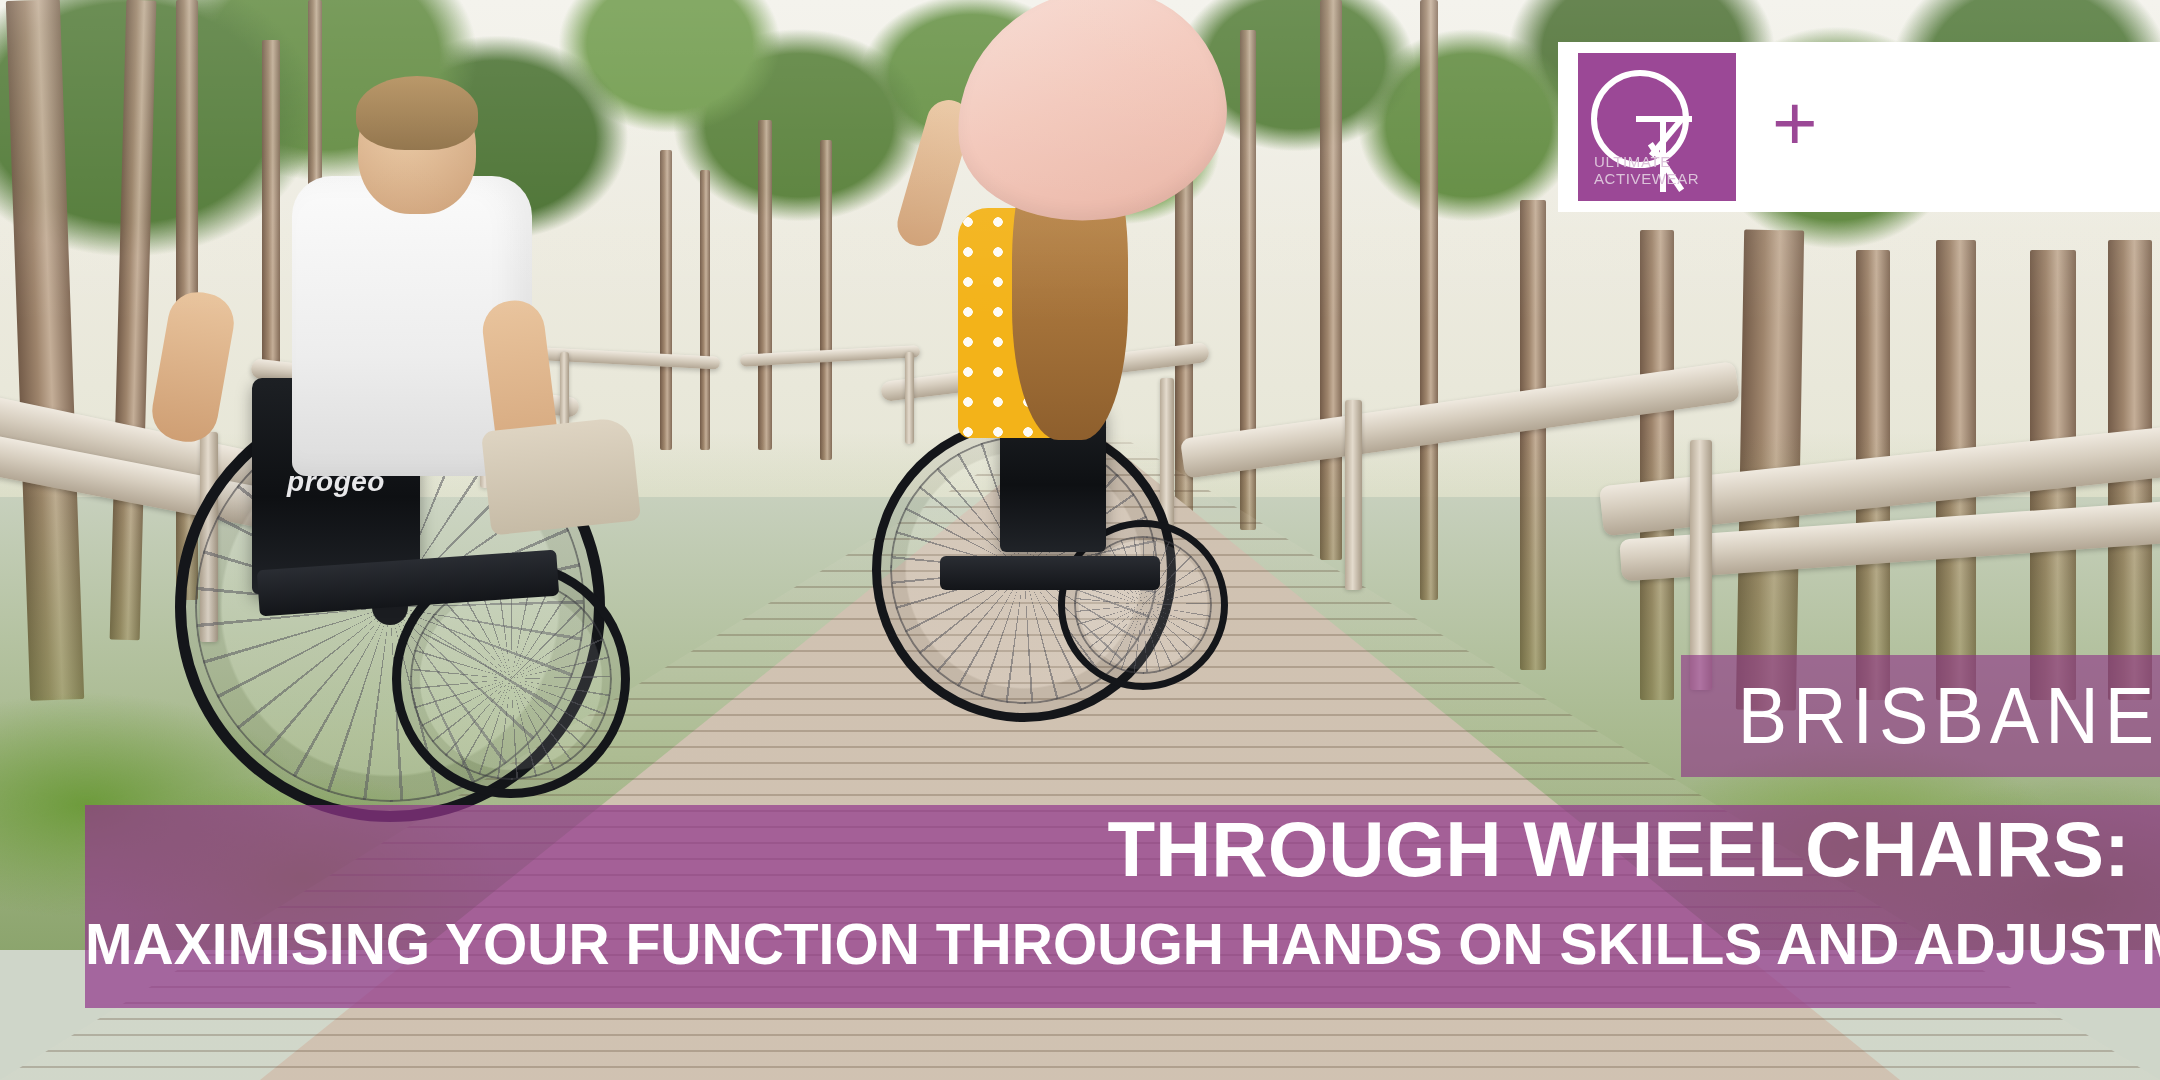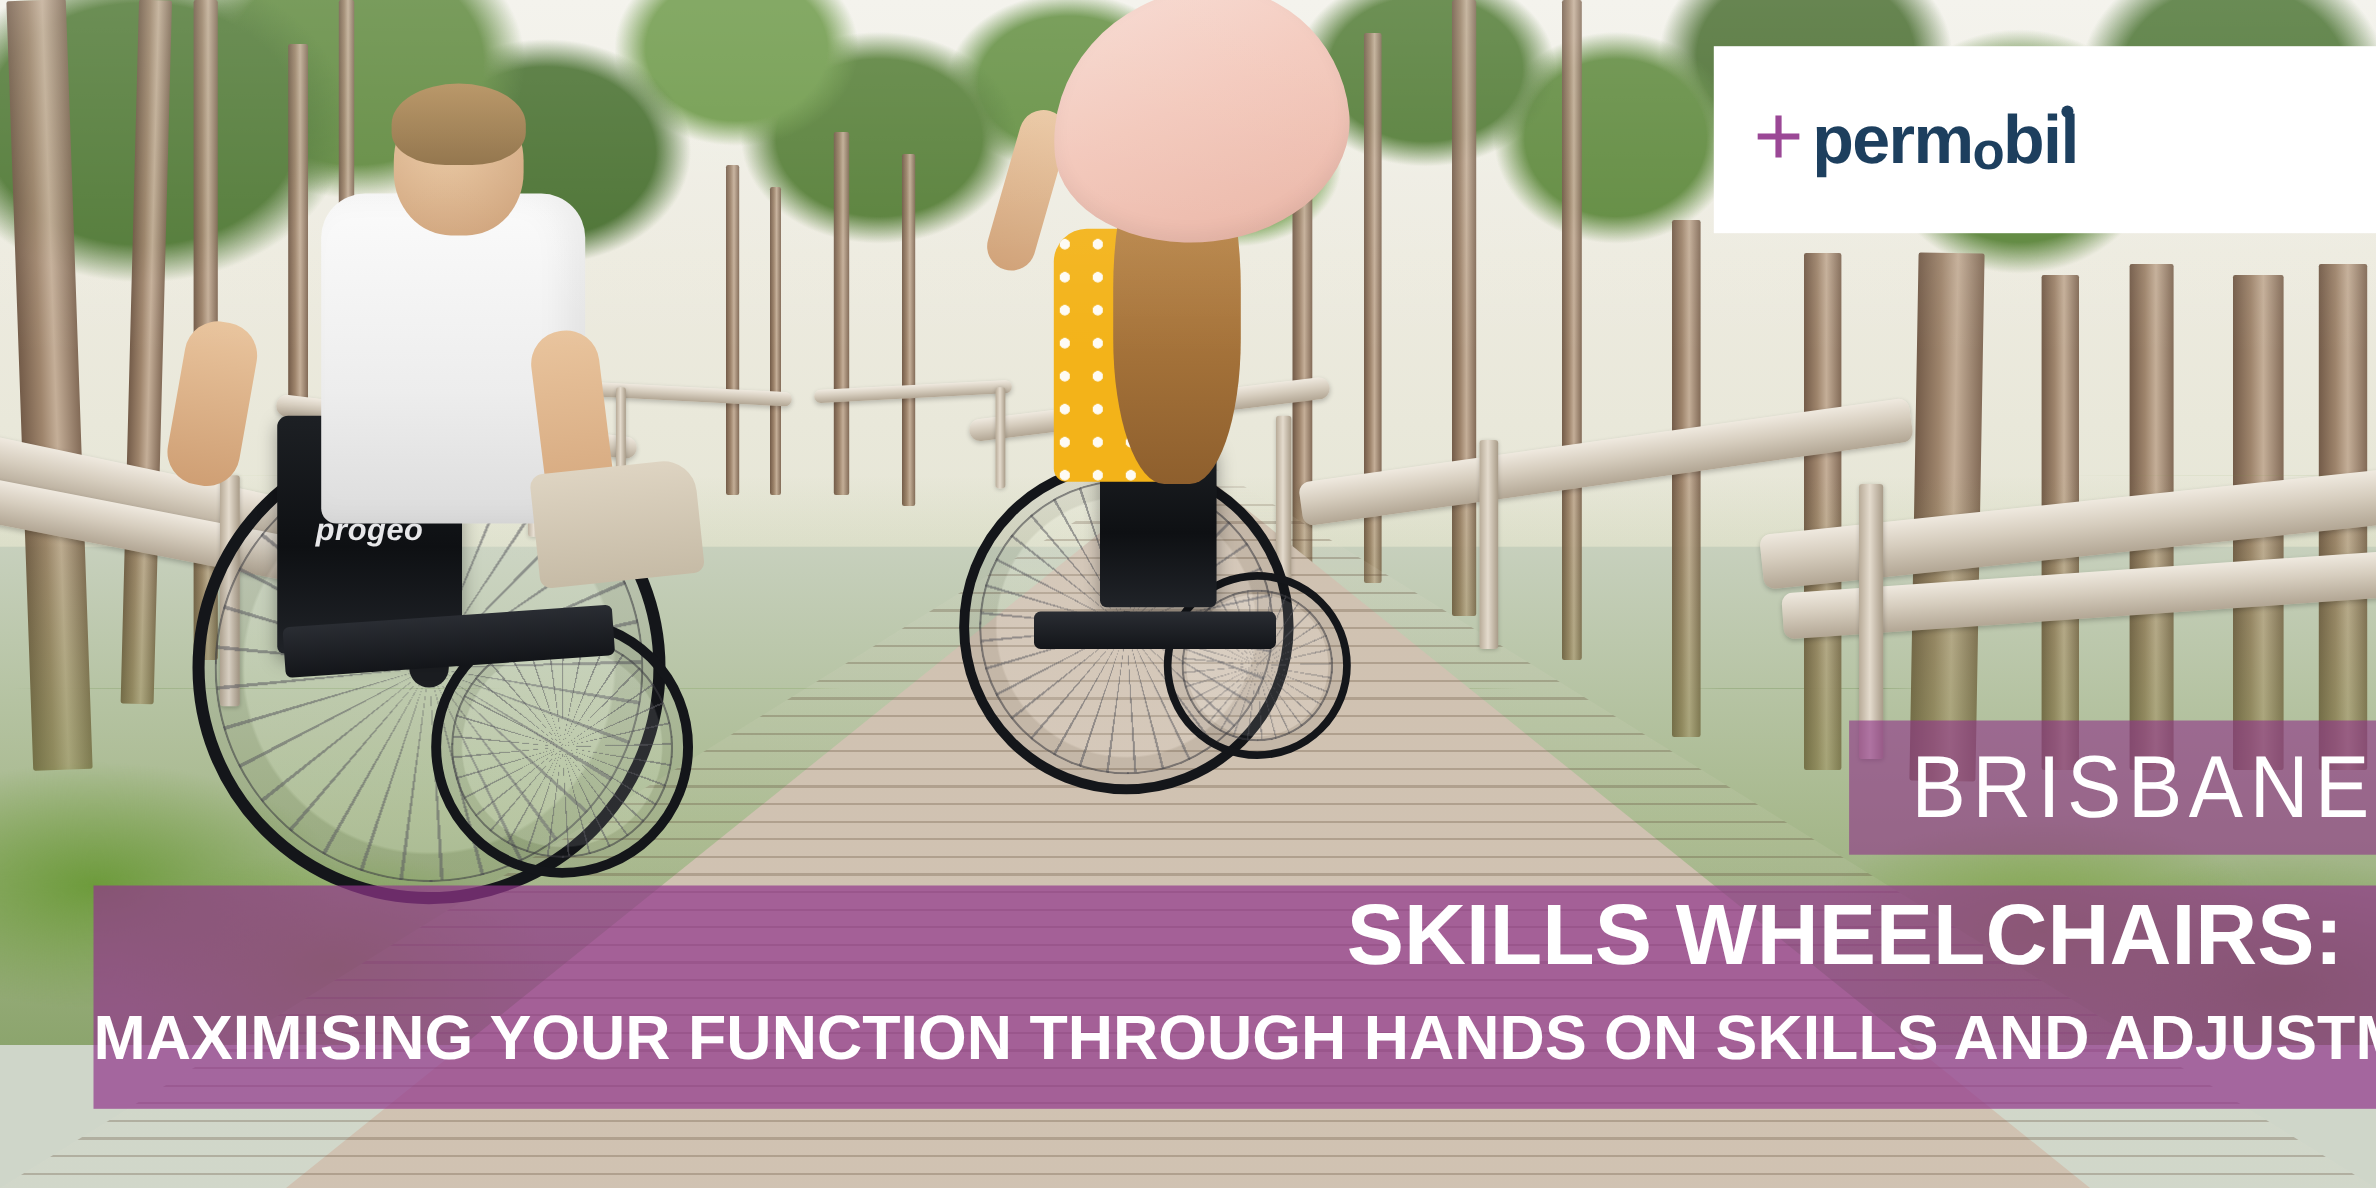"ULTIMATE" div.gk-mark { html: none -> <div> <svg> <circle></circle> <rect></rect> <rect></rect> <rect></rect> <rect></rect> </svg> <div> <div>ULTIMATE</div> <div>ACTIVEWEAR</div> </div> </div> }
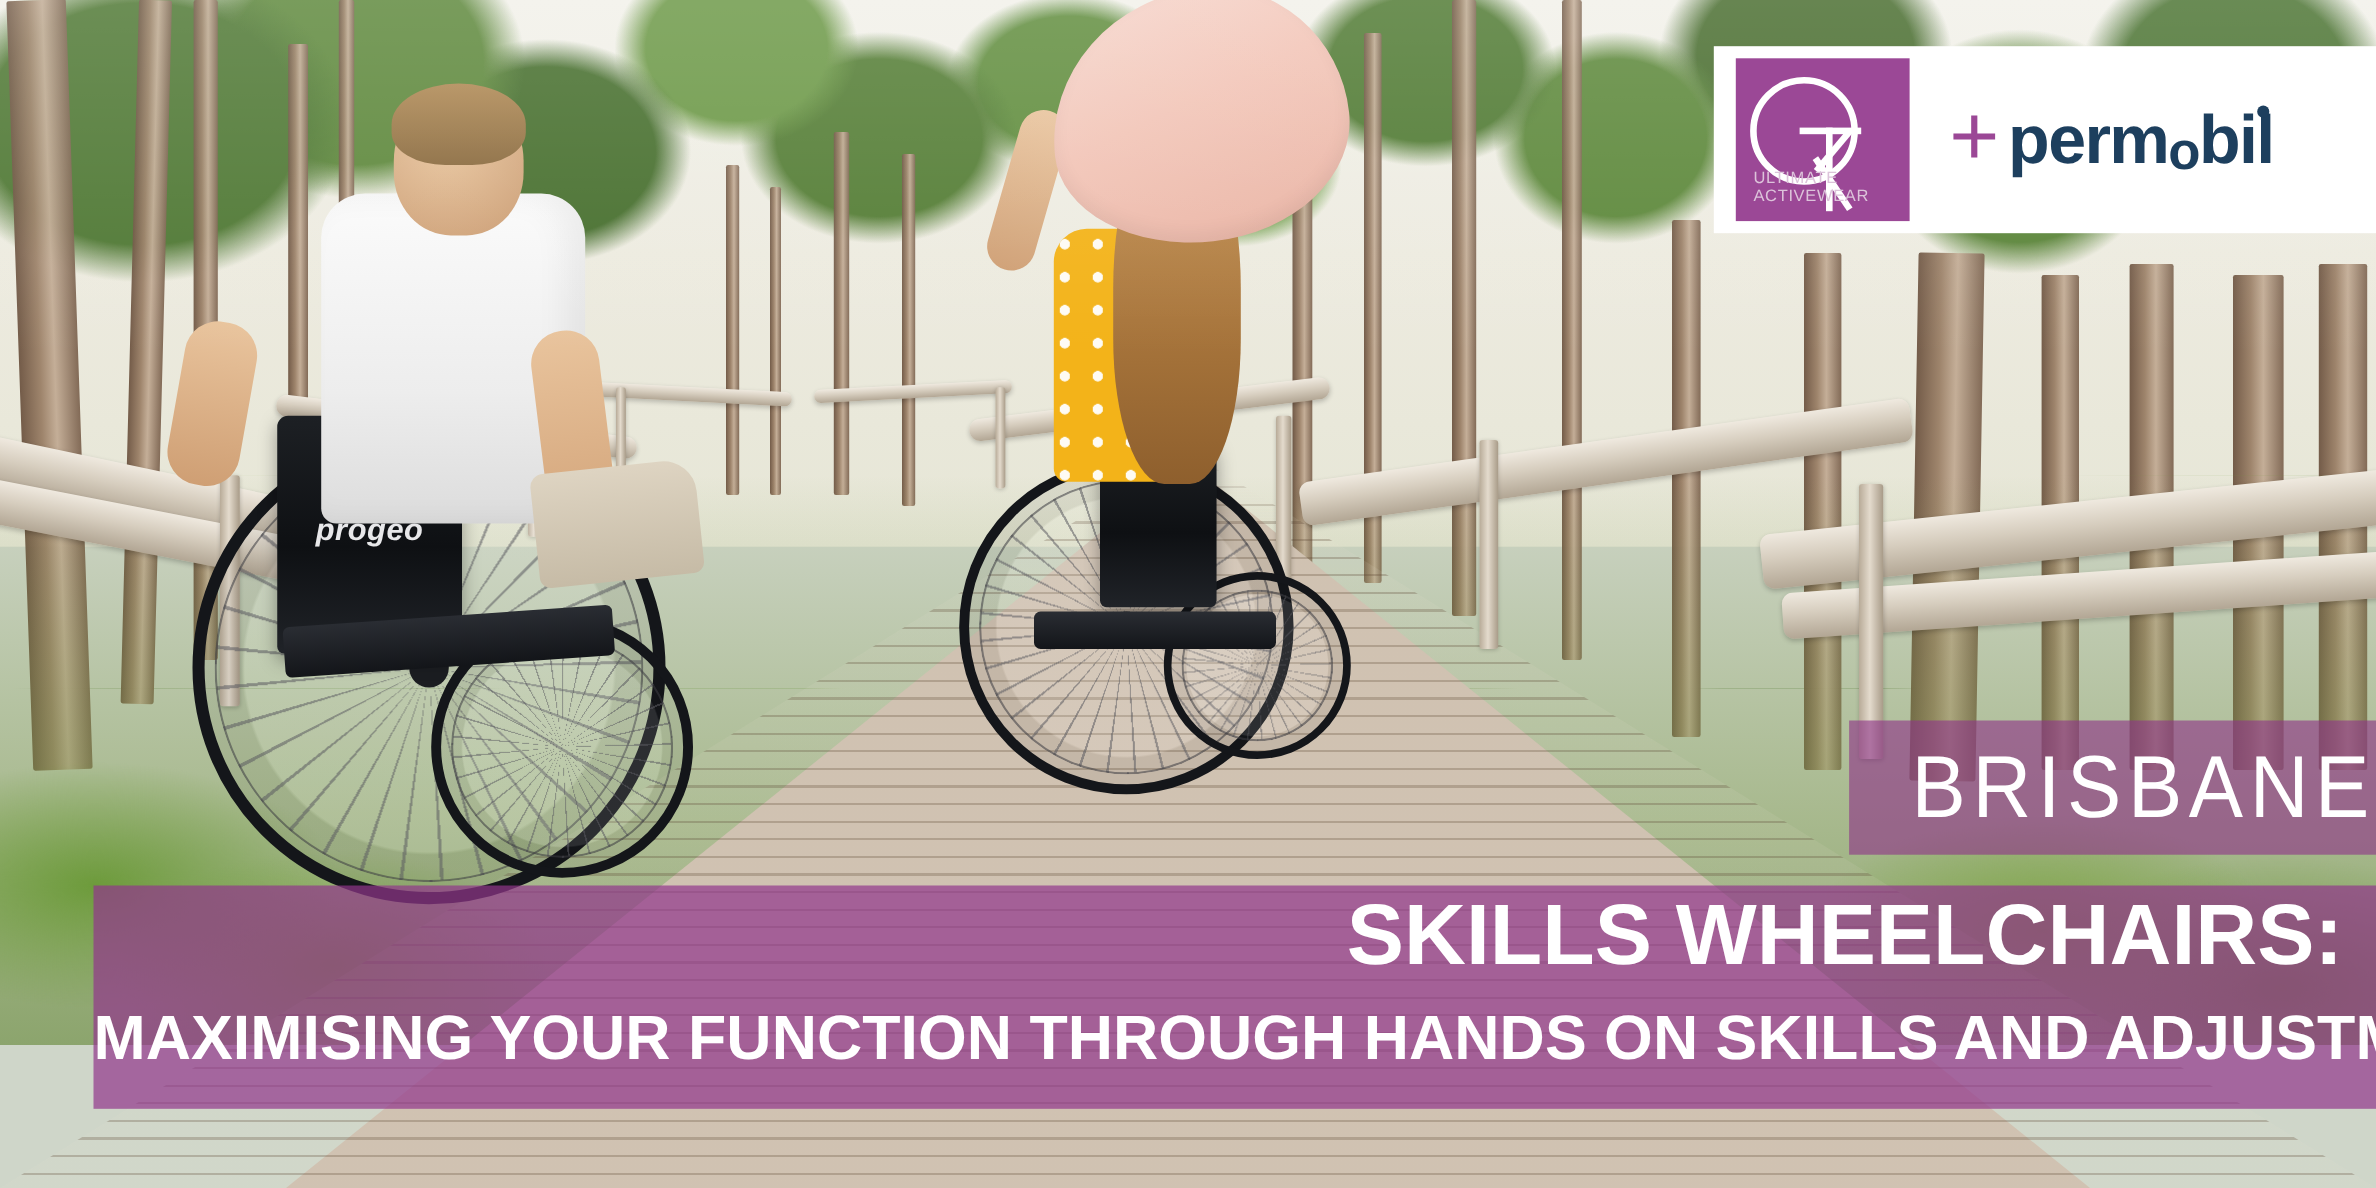"permobil" span.pm-word { html: <span> <span>perm</span><span>o</span><span>bil</span> <span></span> </span> -> none }
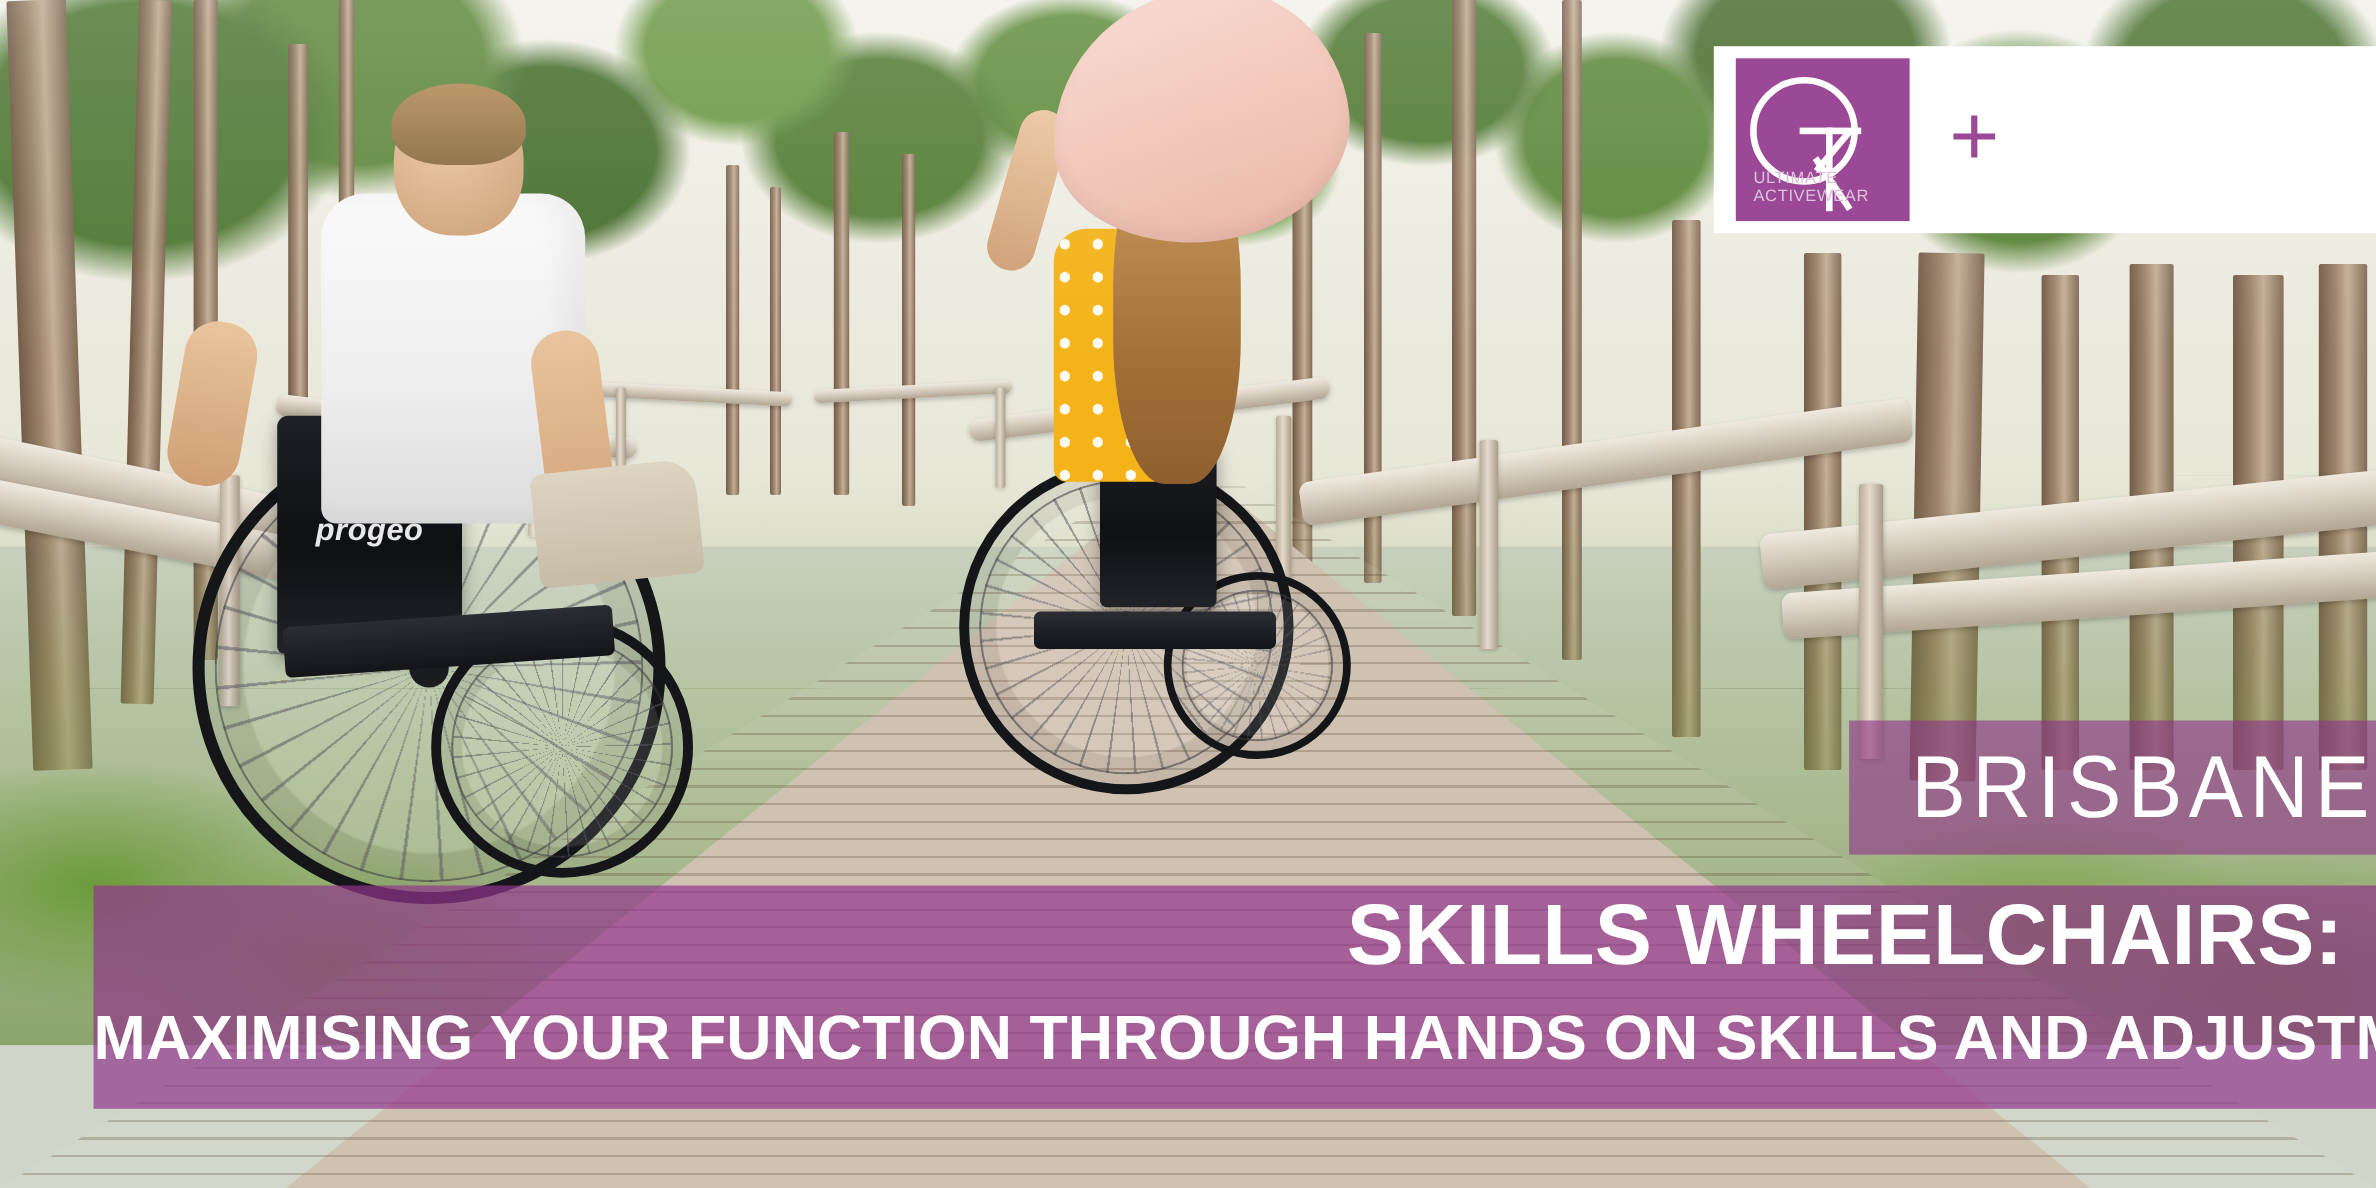"SKILLS WHEELCHAIRS:" div.title-line1 { text: SKILLS -> THROUGH }
